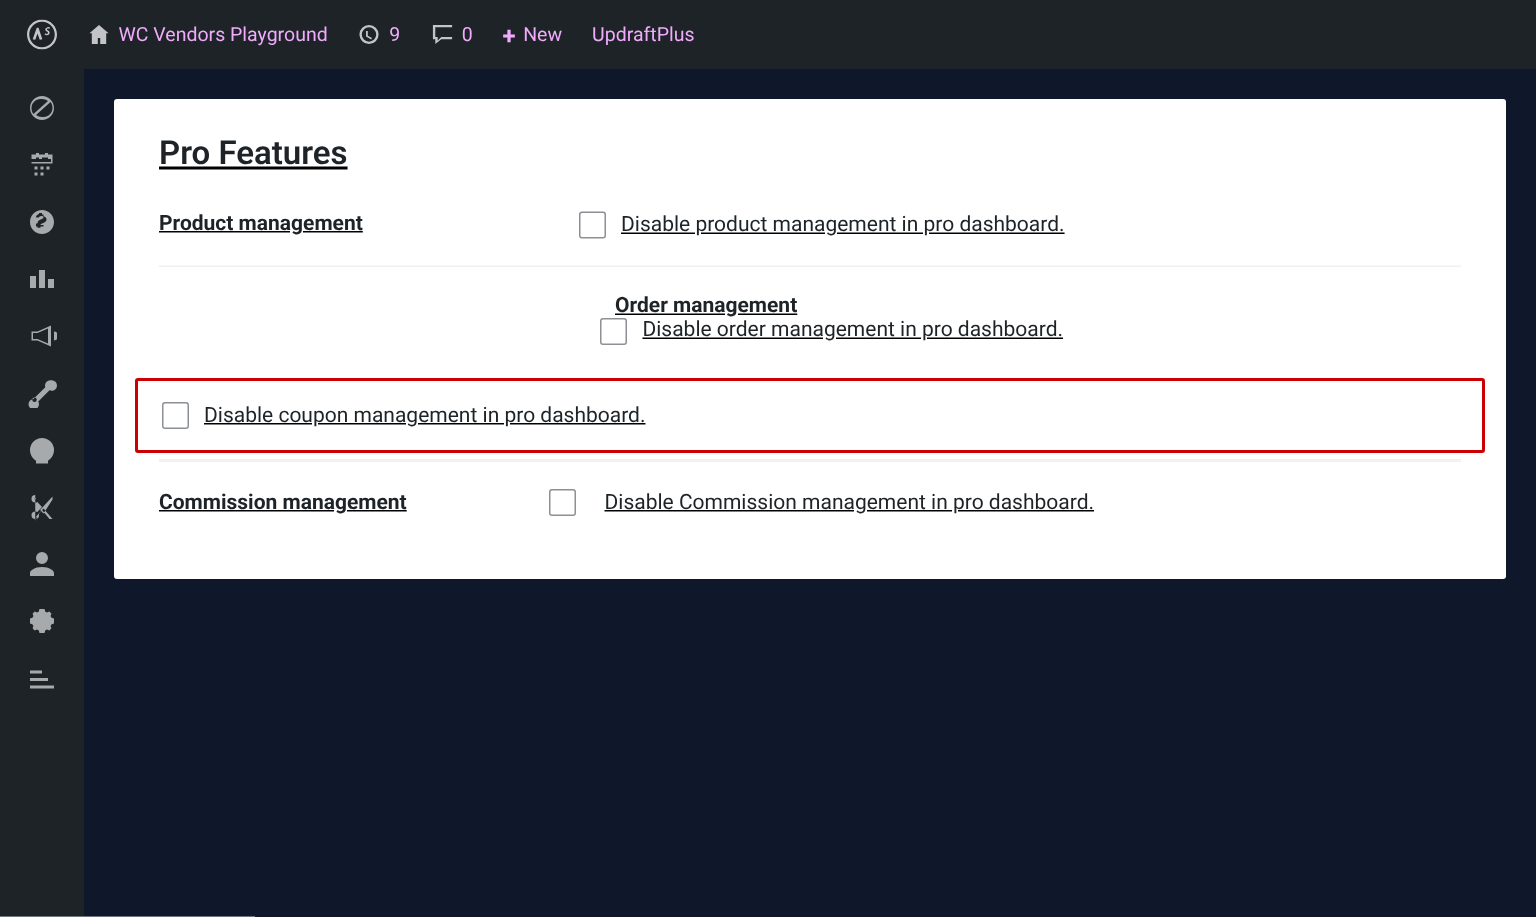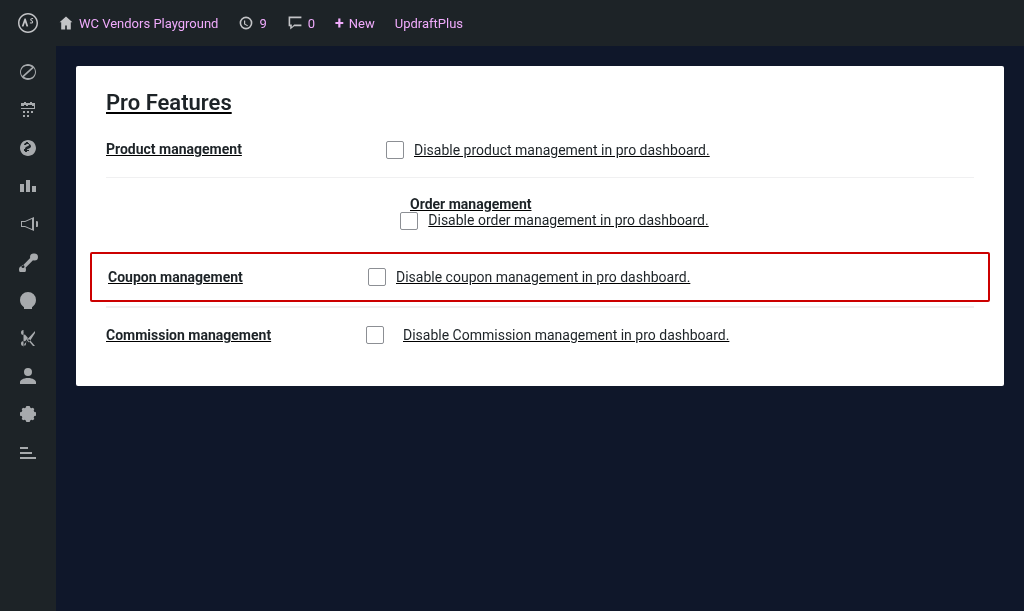"Coupon management" span { html: <span>Coupon management</span> -> none }
